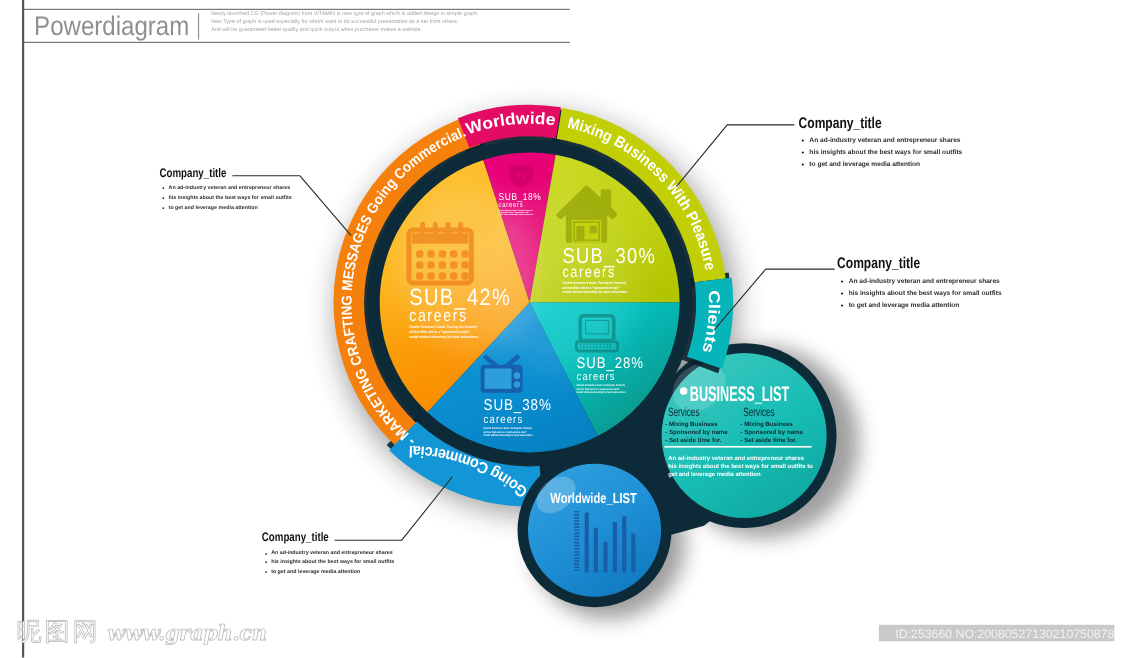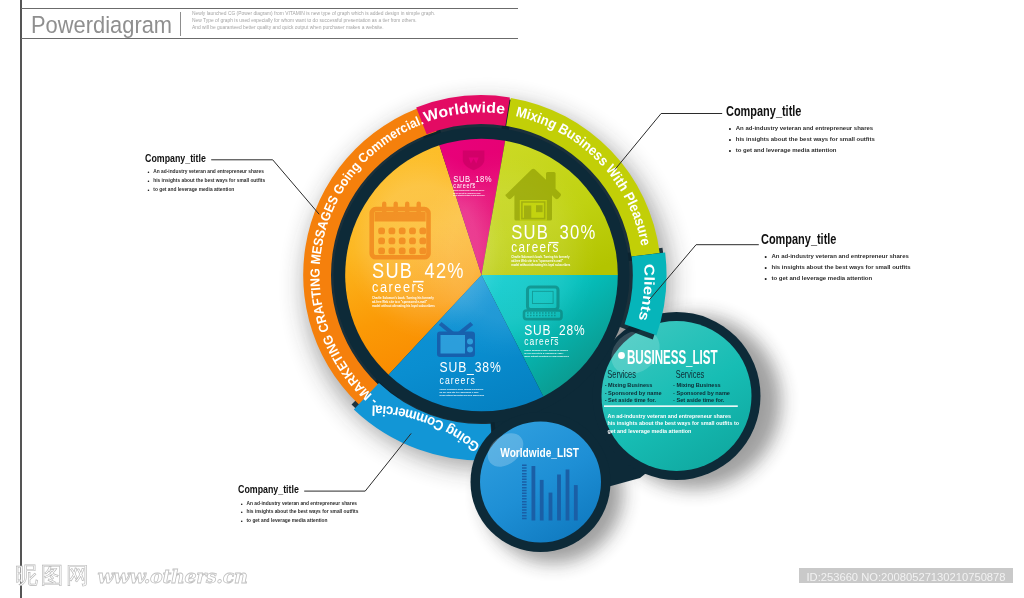"www.others.cn" span.wm-url { text: www.others.cn -> www.graph.cn }
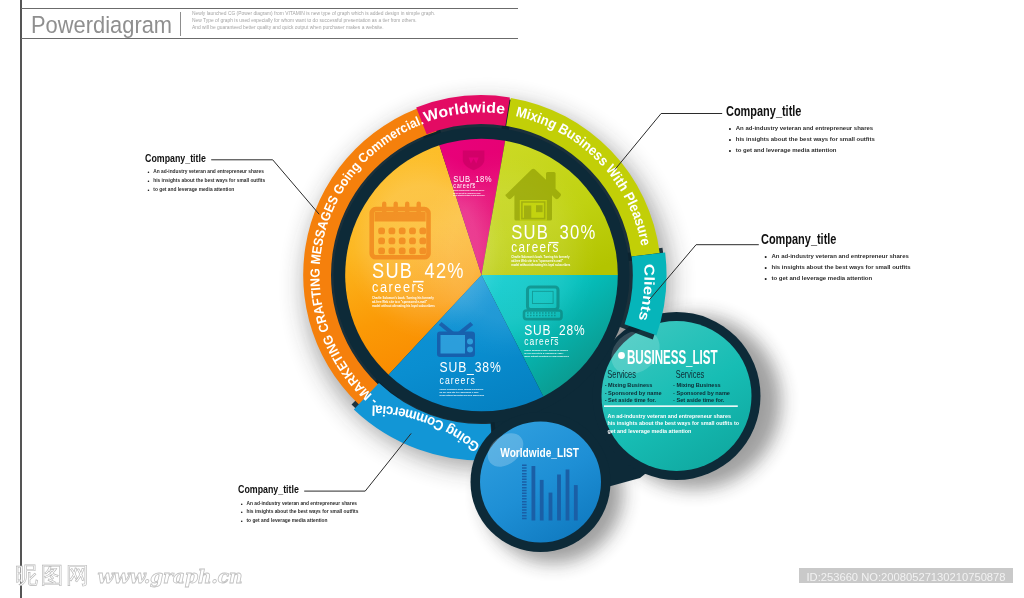"ID:253660 NO:20080527130210750878" .idbox { text-align: center -> right }
